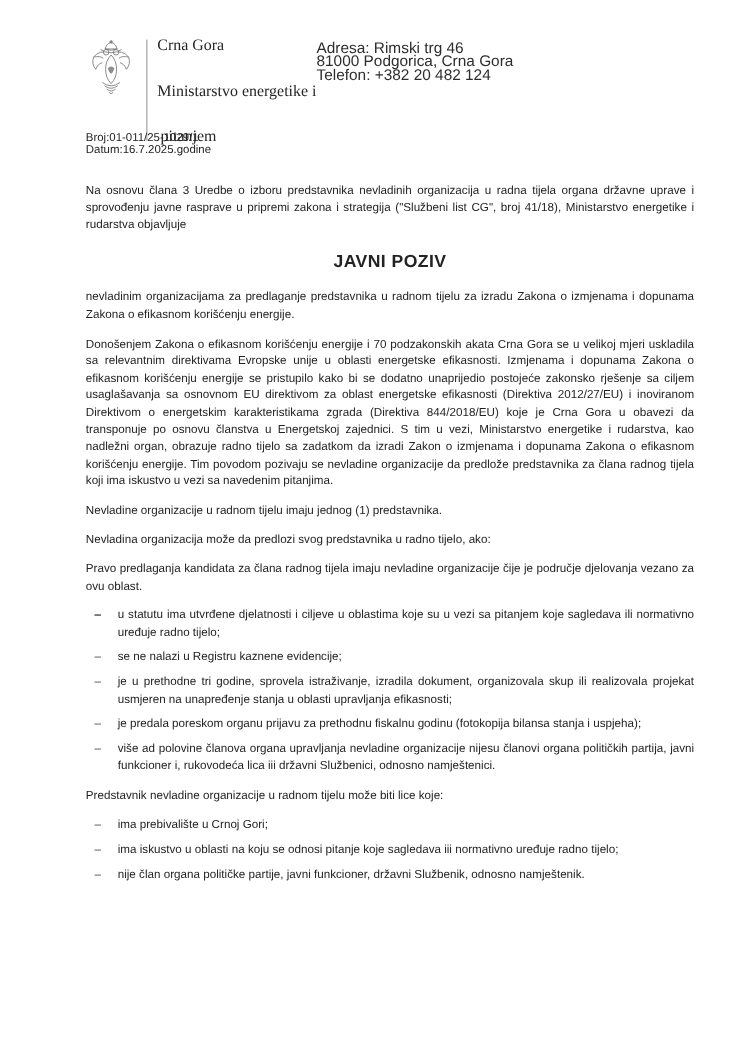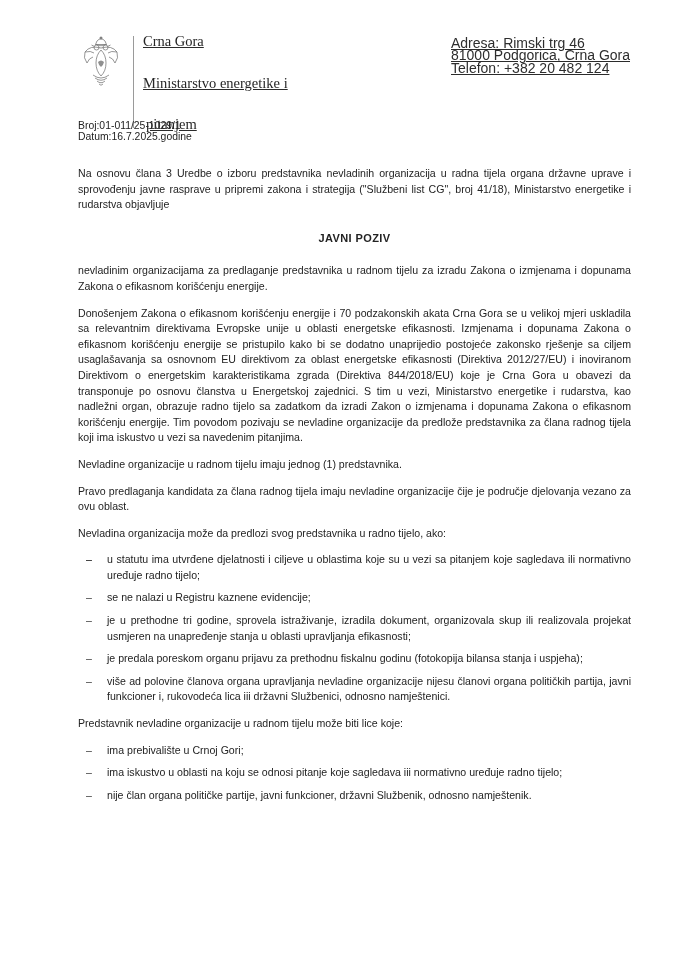"Crna Gora" .header { justify-content: space-between -> flex-start; text-decoration: underline -> none }
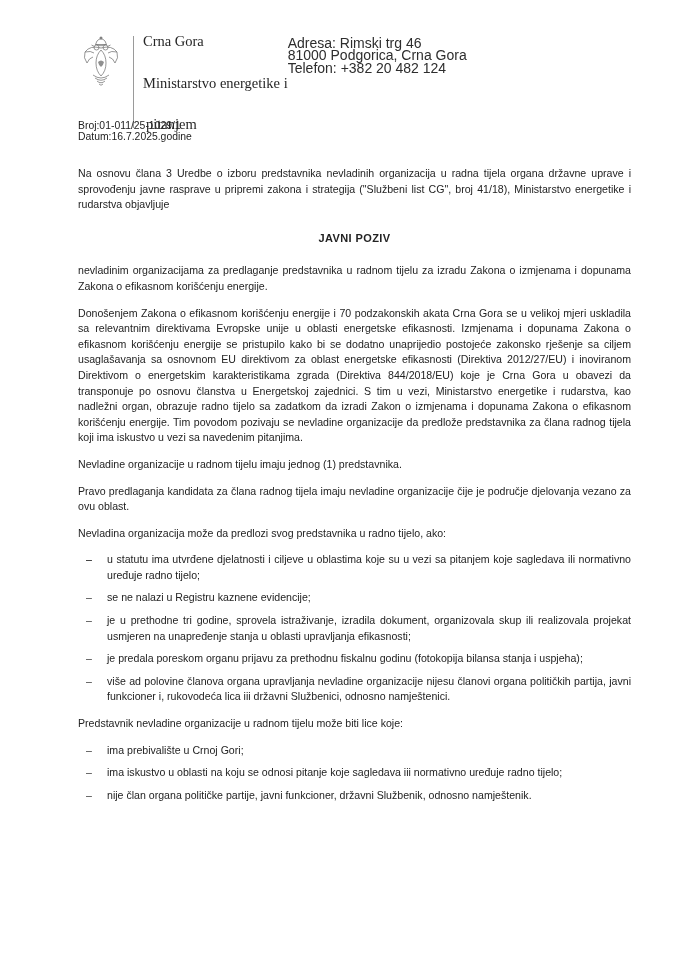"JAVNI POZIV" .title { font-size: 11px -> 16px }
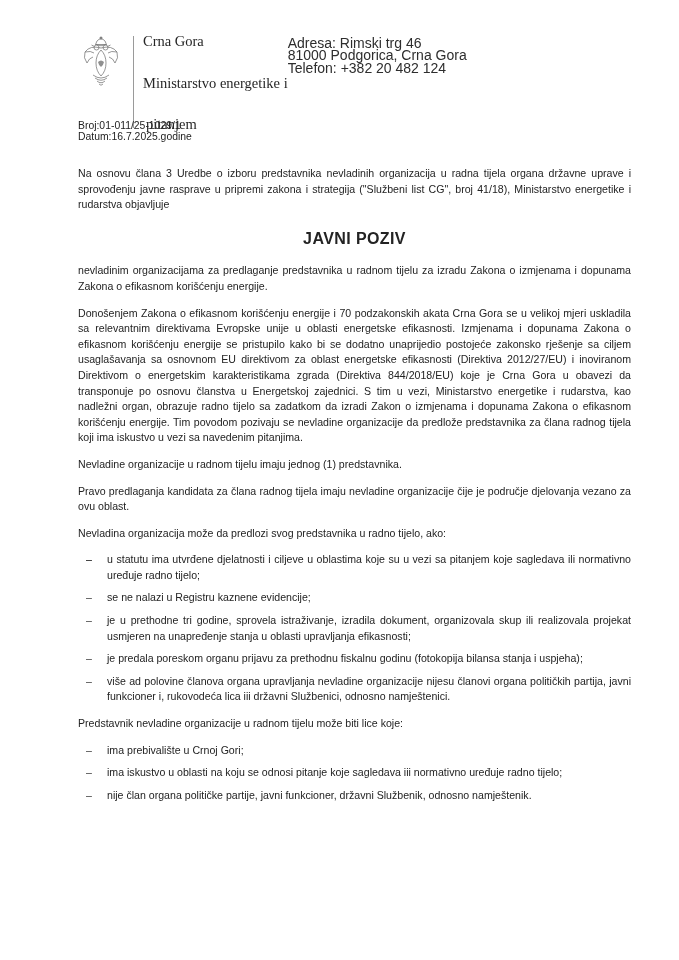"Pravo predlaganja kandidata za člana" p { order: before "Nevladina organizacija može da predlozi" -> after "Nevladina organizacija može da predlozi" }
